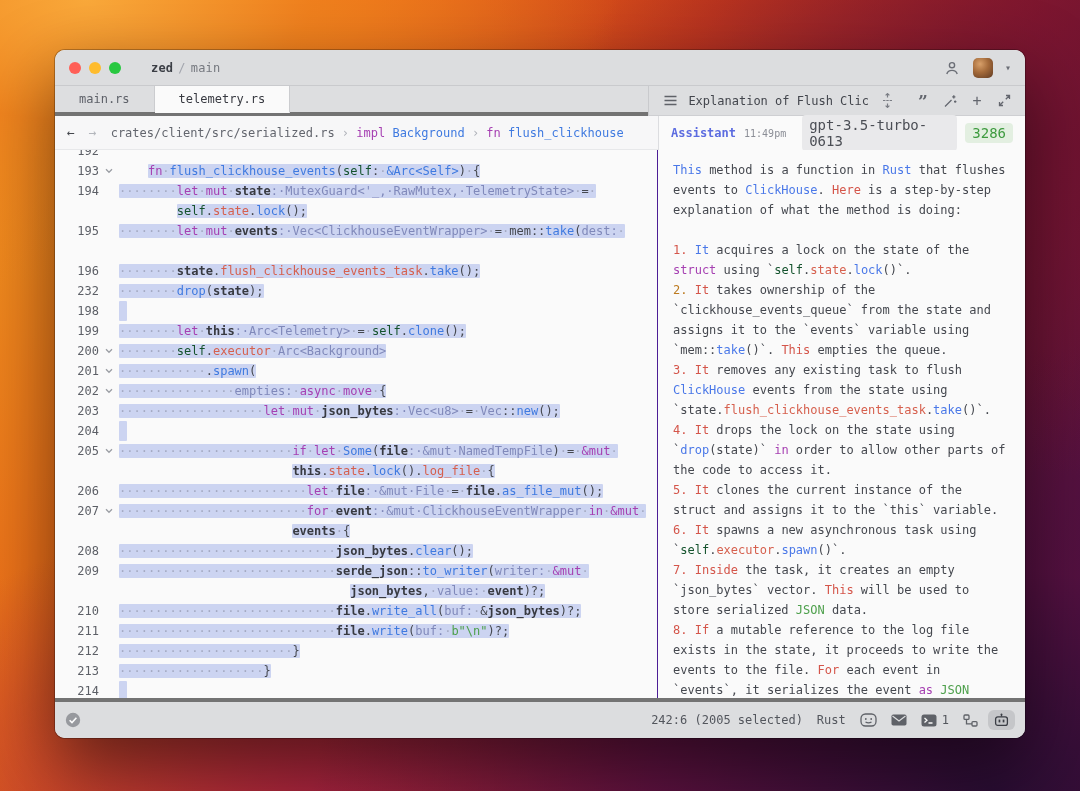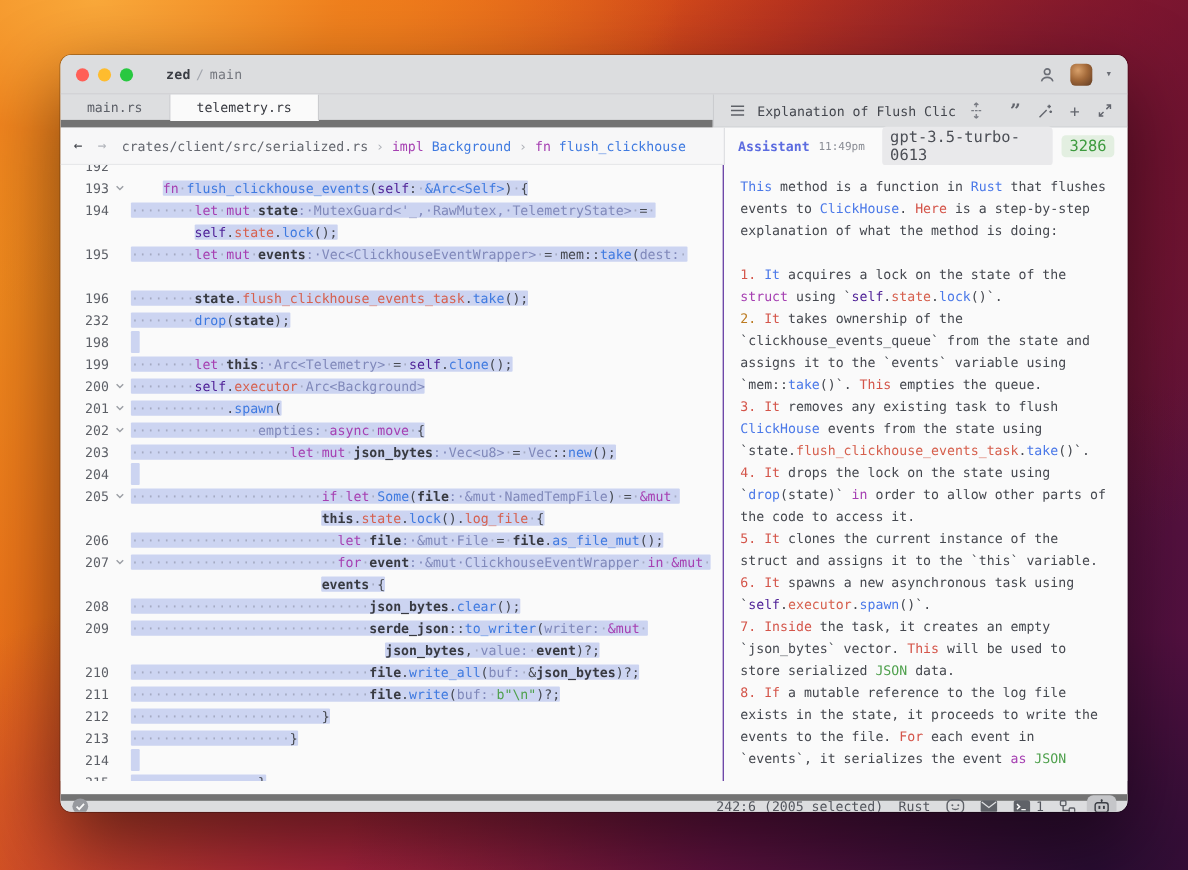"main.rs" .tabbar { border-bottom: 7px solid #737373 -> 4px solid #737373 }
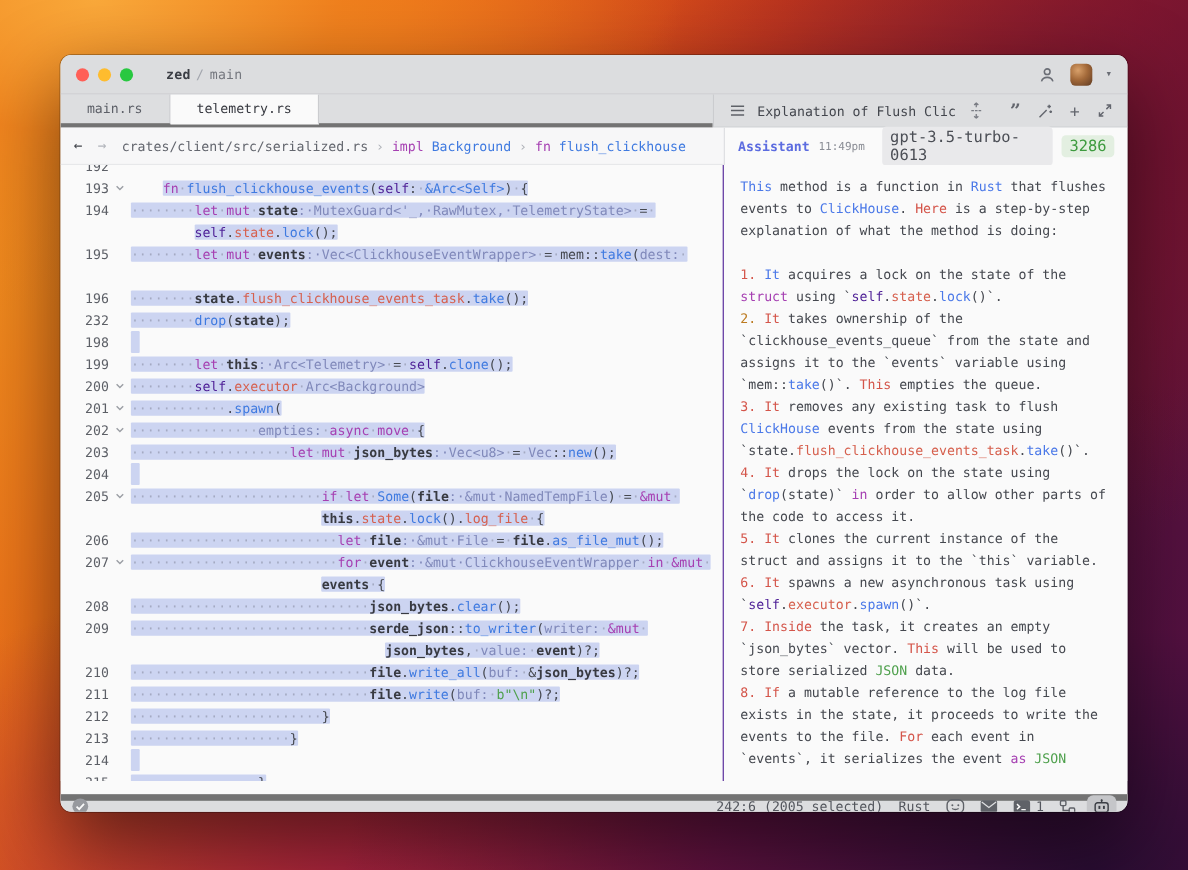"self" .tk-s { color: #4c1d95 -> #14532d }
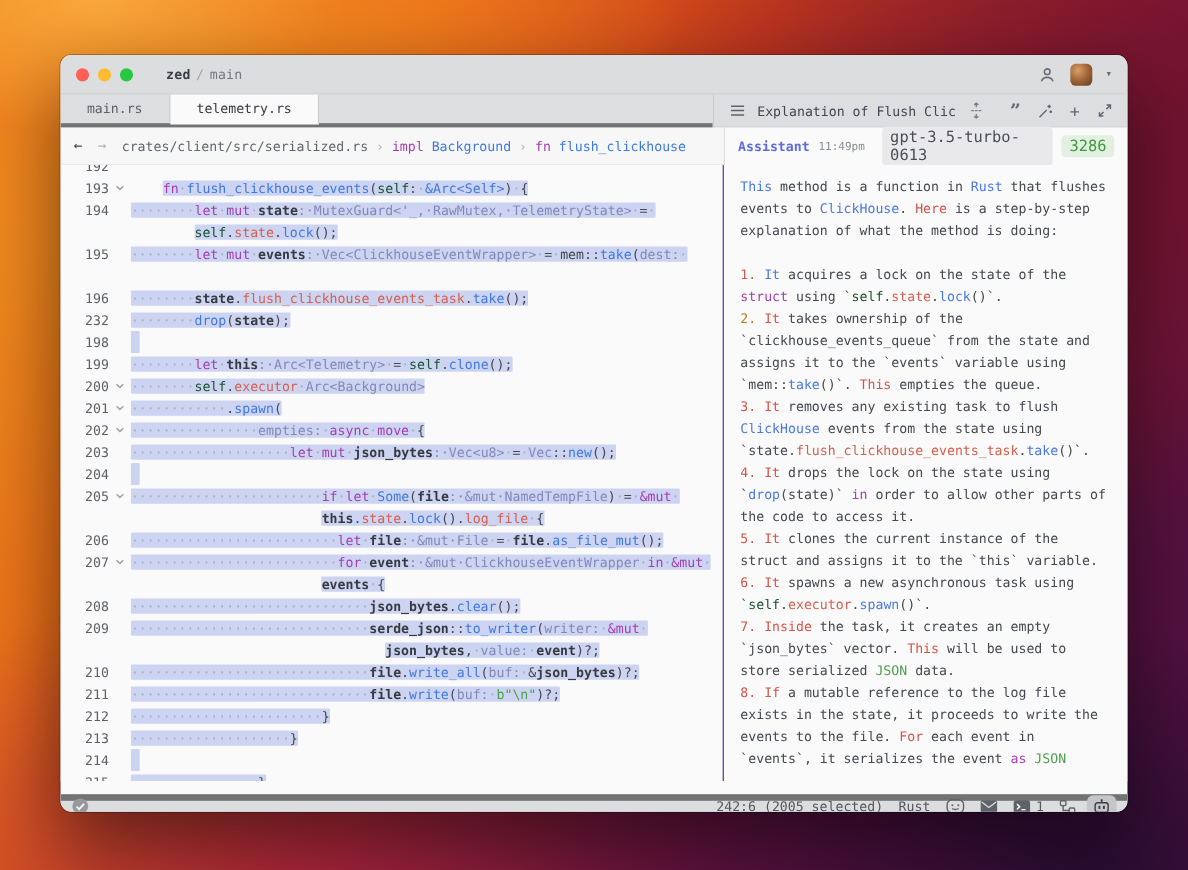"242:6 (2005 selected)" .statusbar { border-top: 6px solid #737373 -> 4px solid #737373; height: 16px -> 40px }
